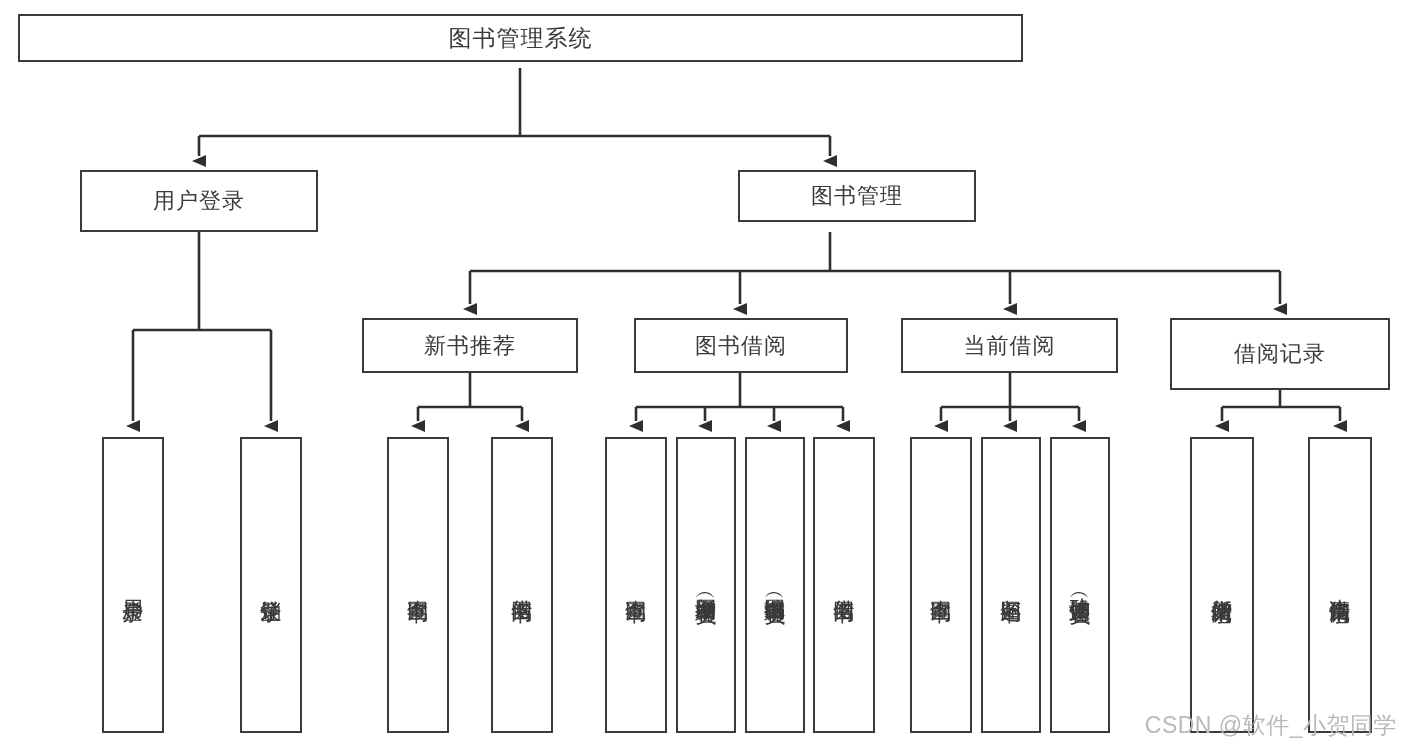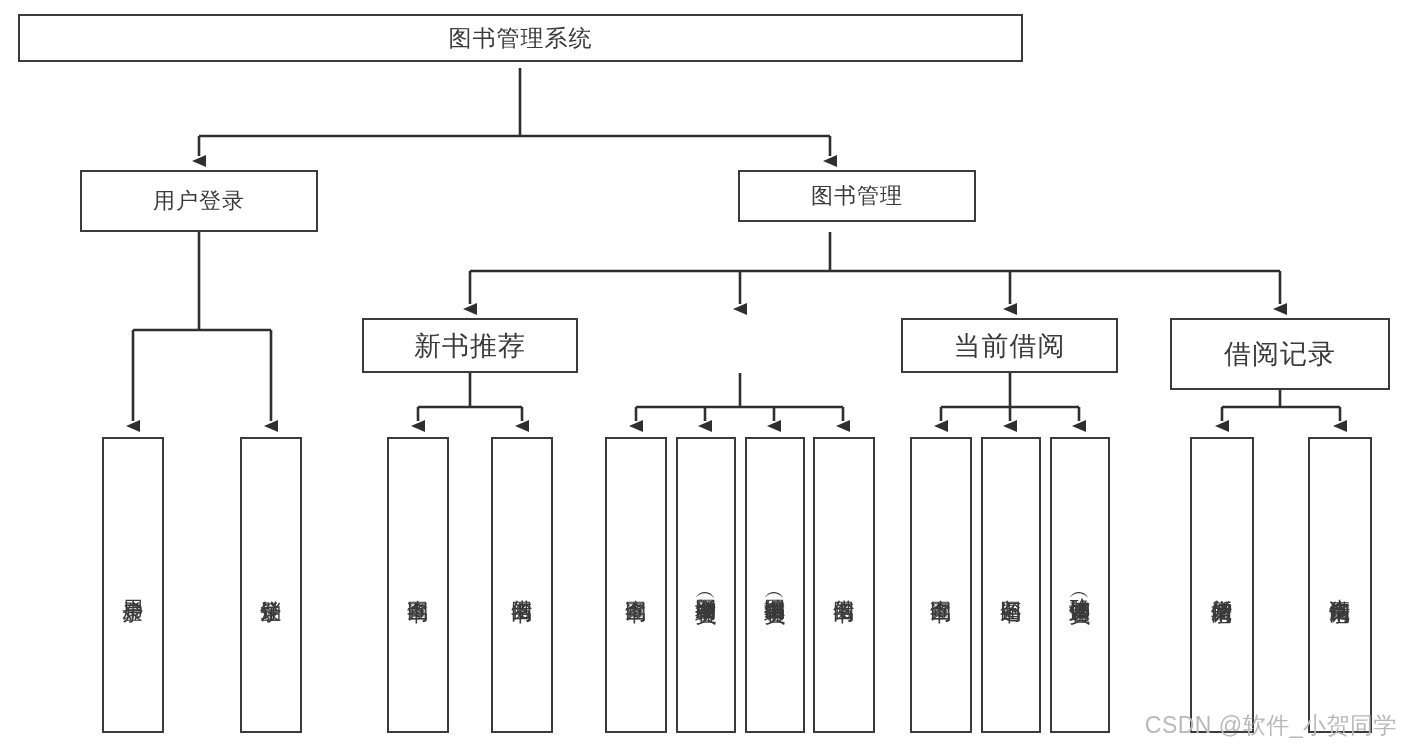"新书推荐" .node.lvl3 { font-size: 27px -> 22px }
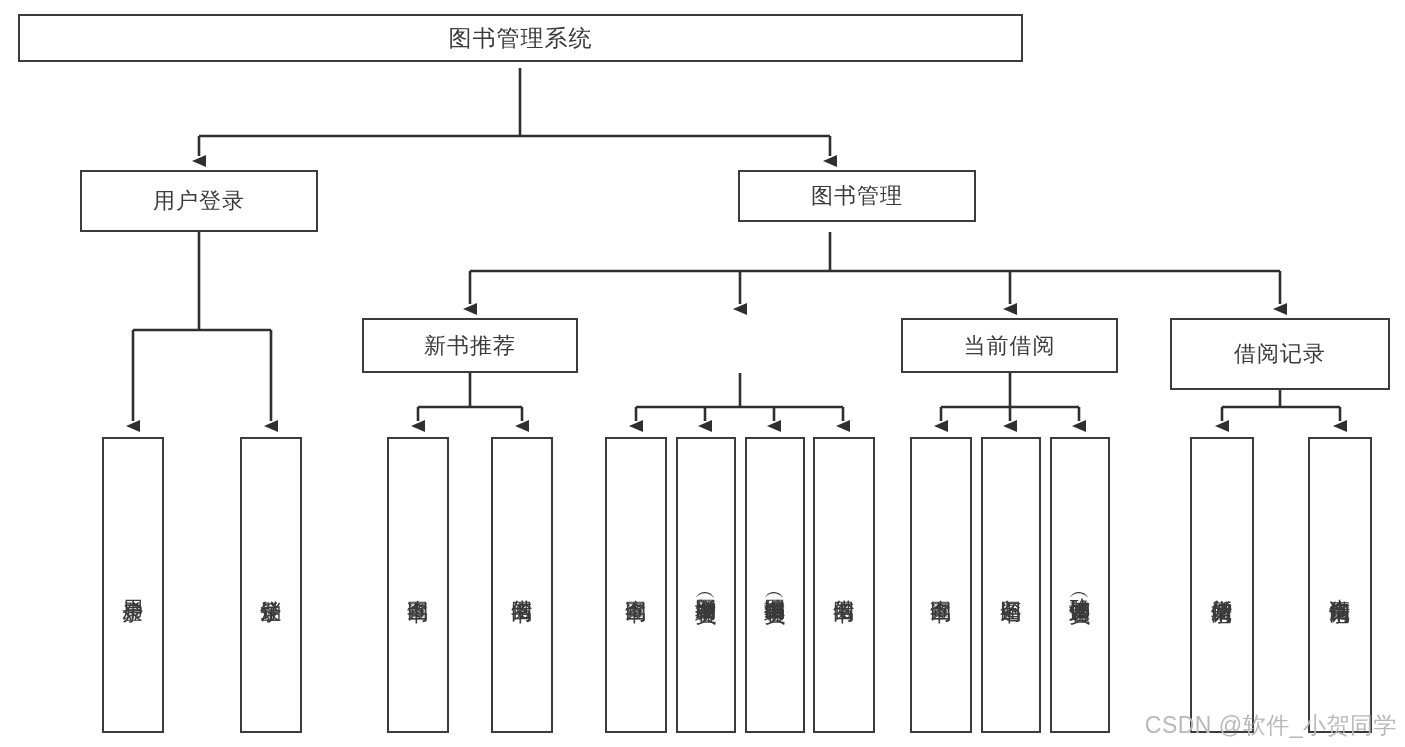"图书借阅" div.node { html: none -> <div> <span>图书借阅</span> </div> }
